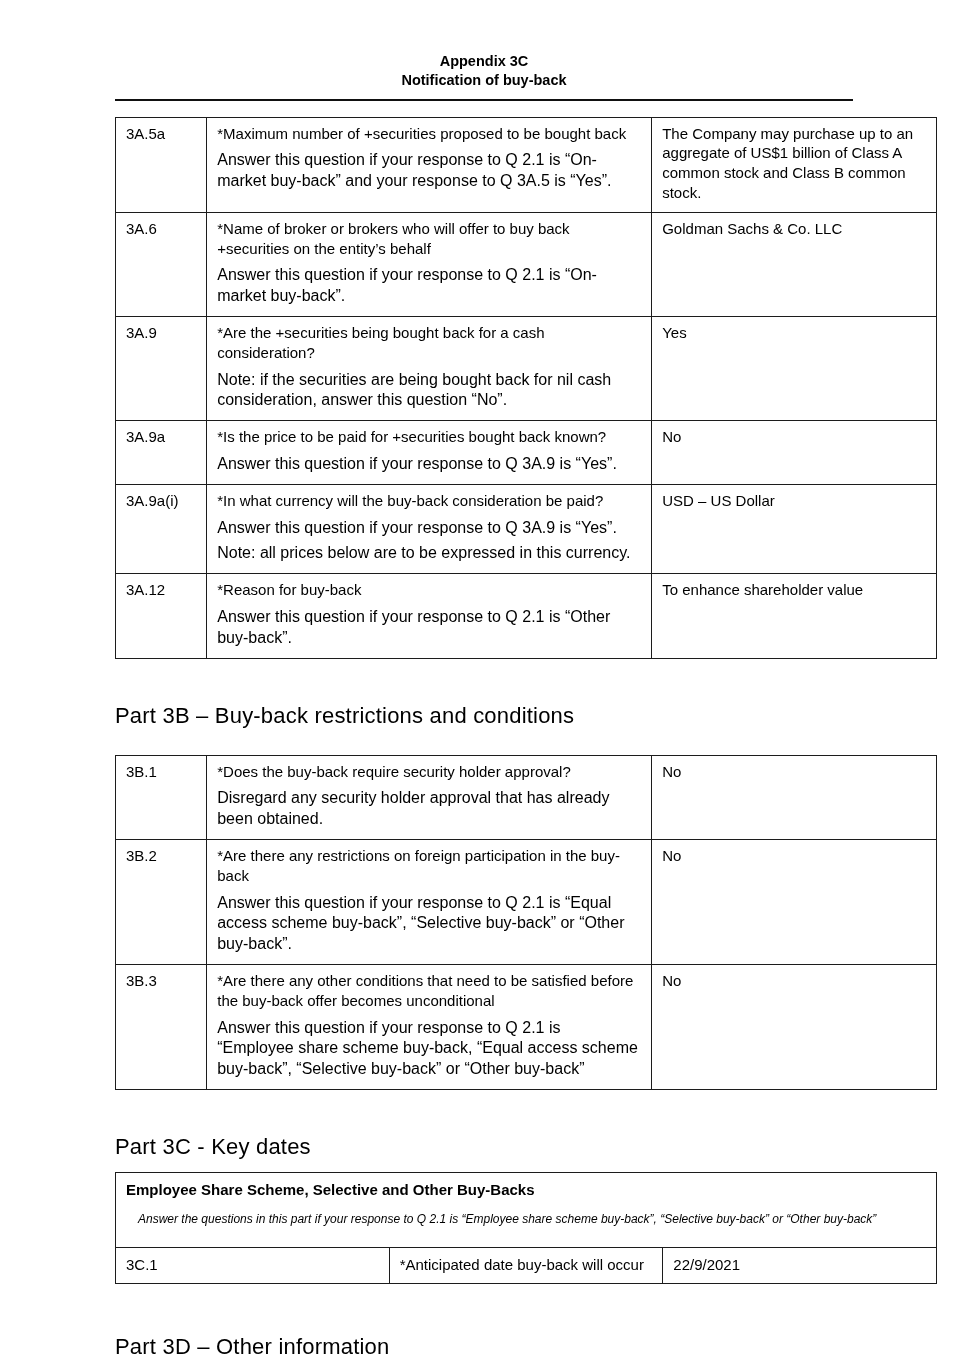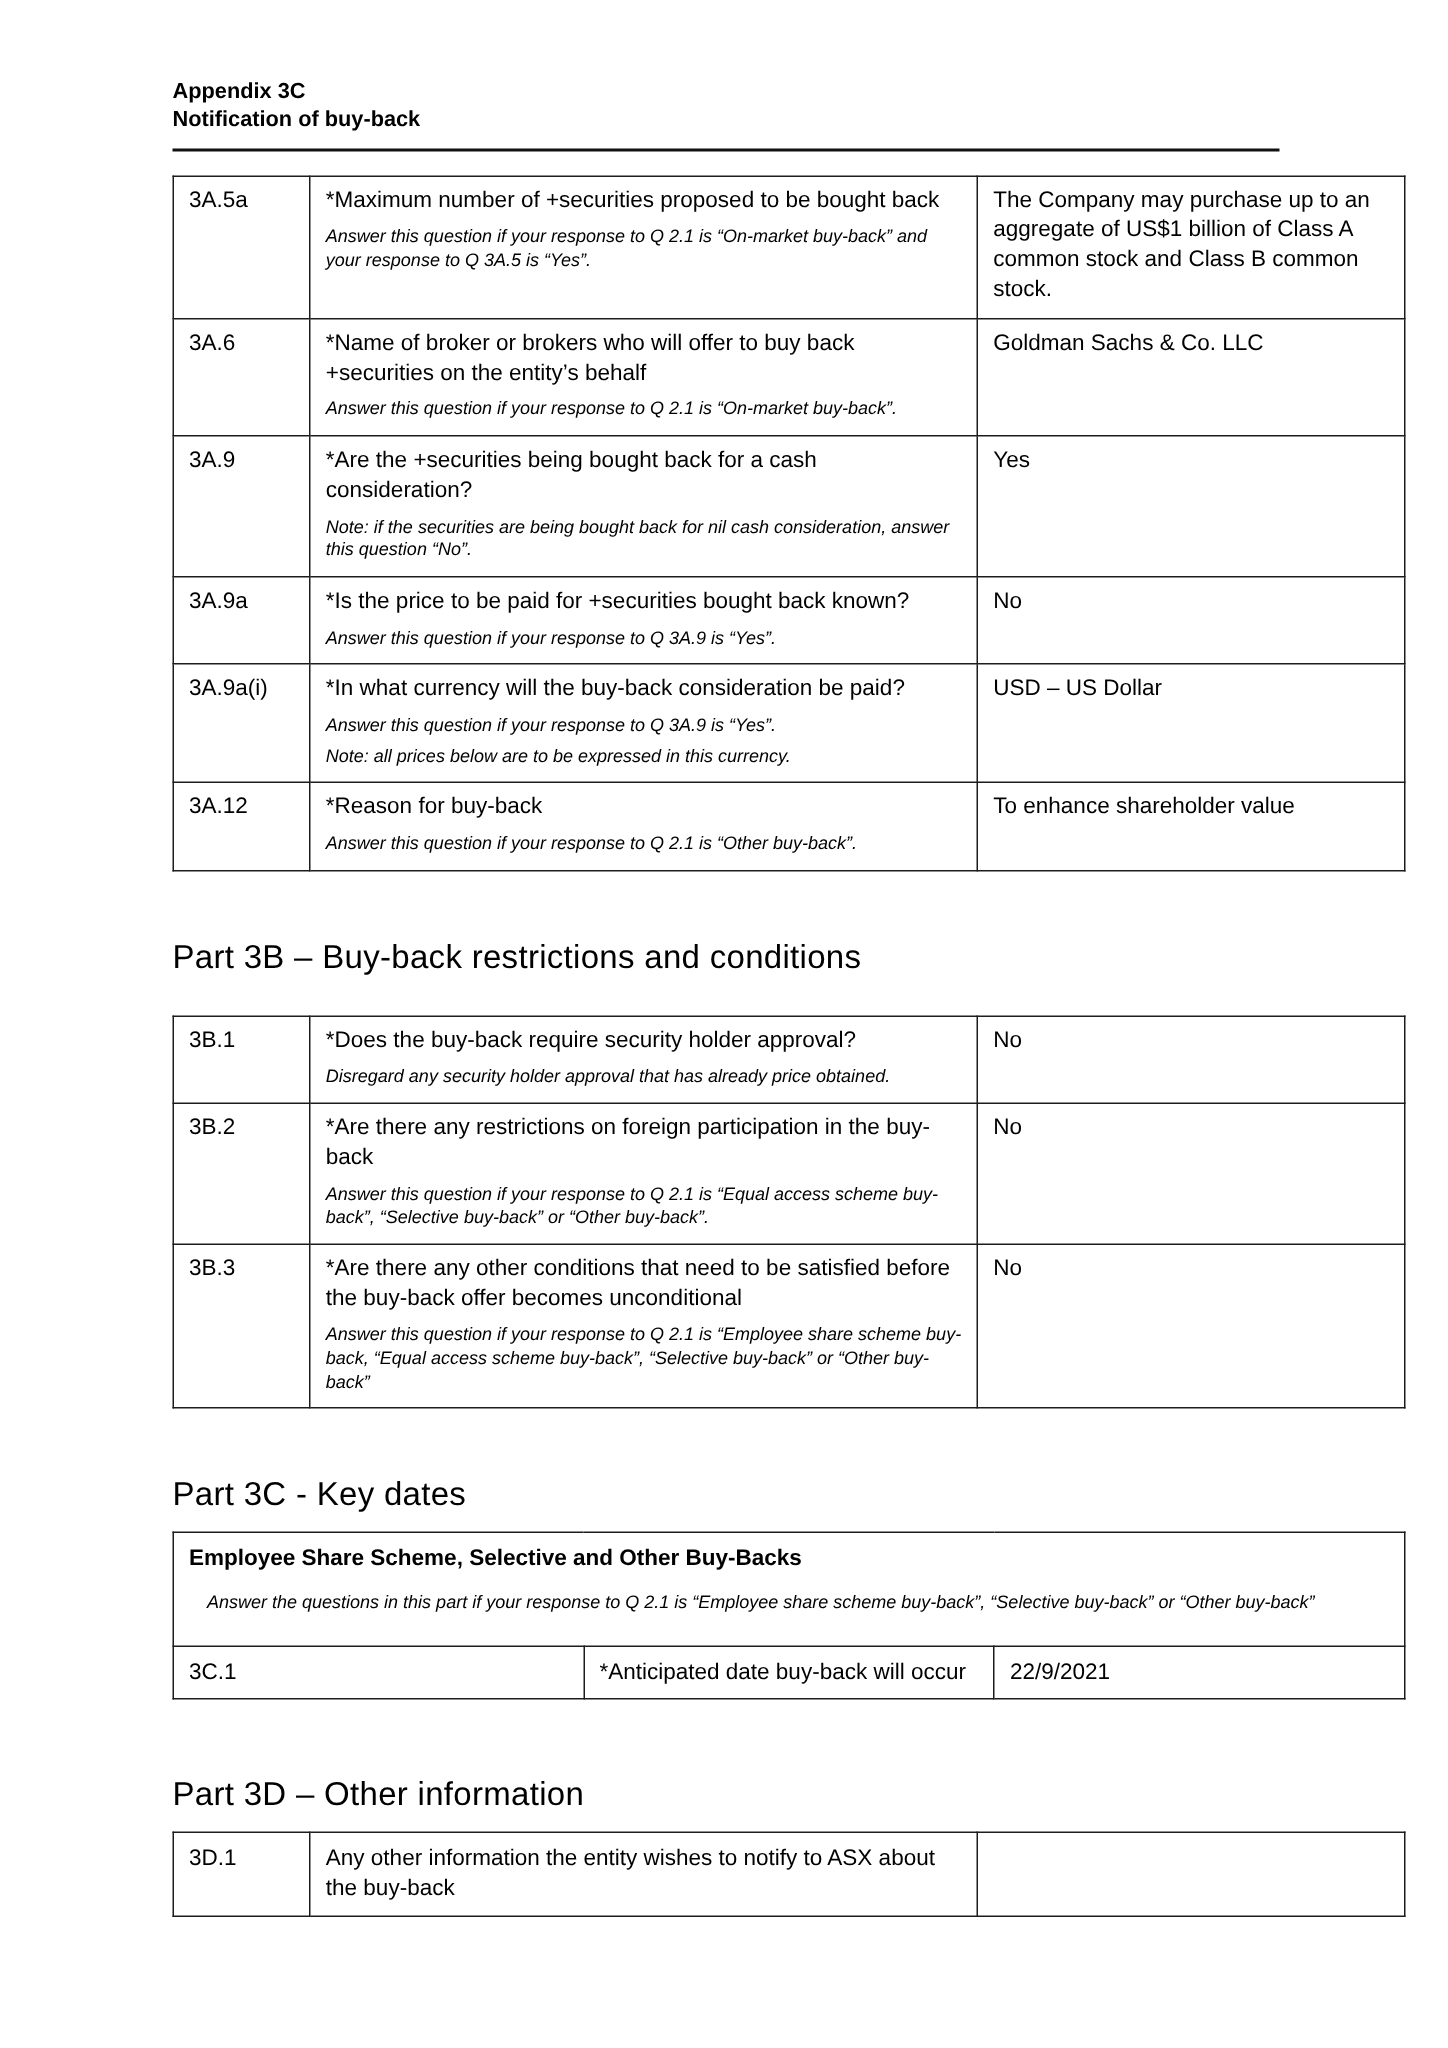"Appendix 3C" .doc-header { text-align: left -> center }
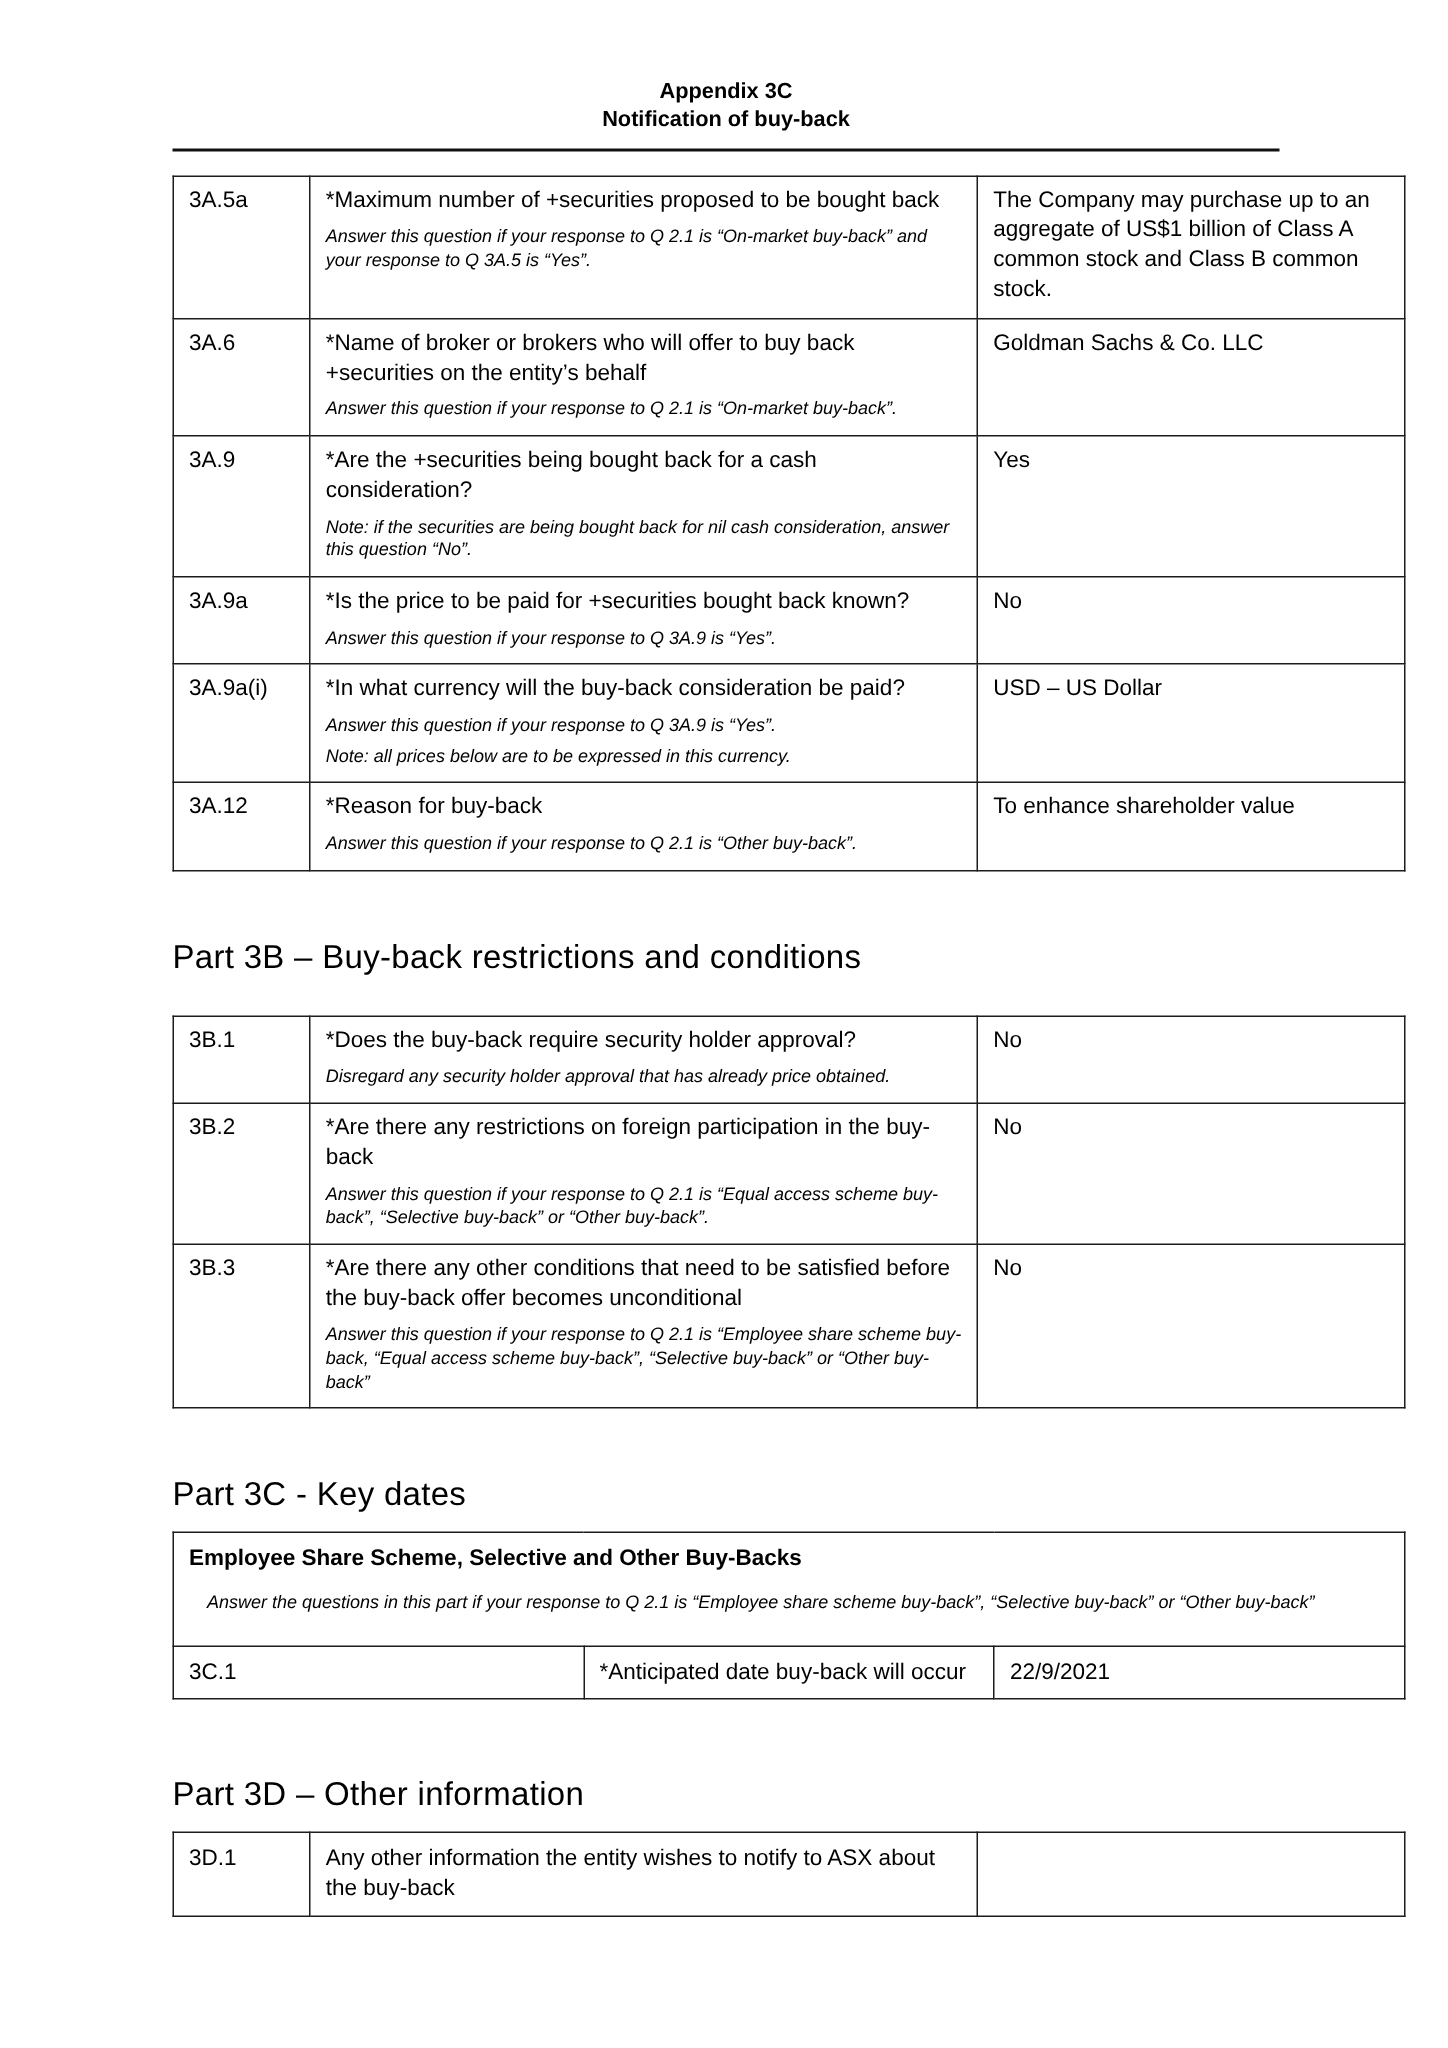"Answer this question if your" p.q-note { font-size: 12px -> 16px; font-style: italic -> none }
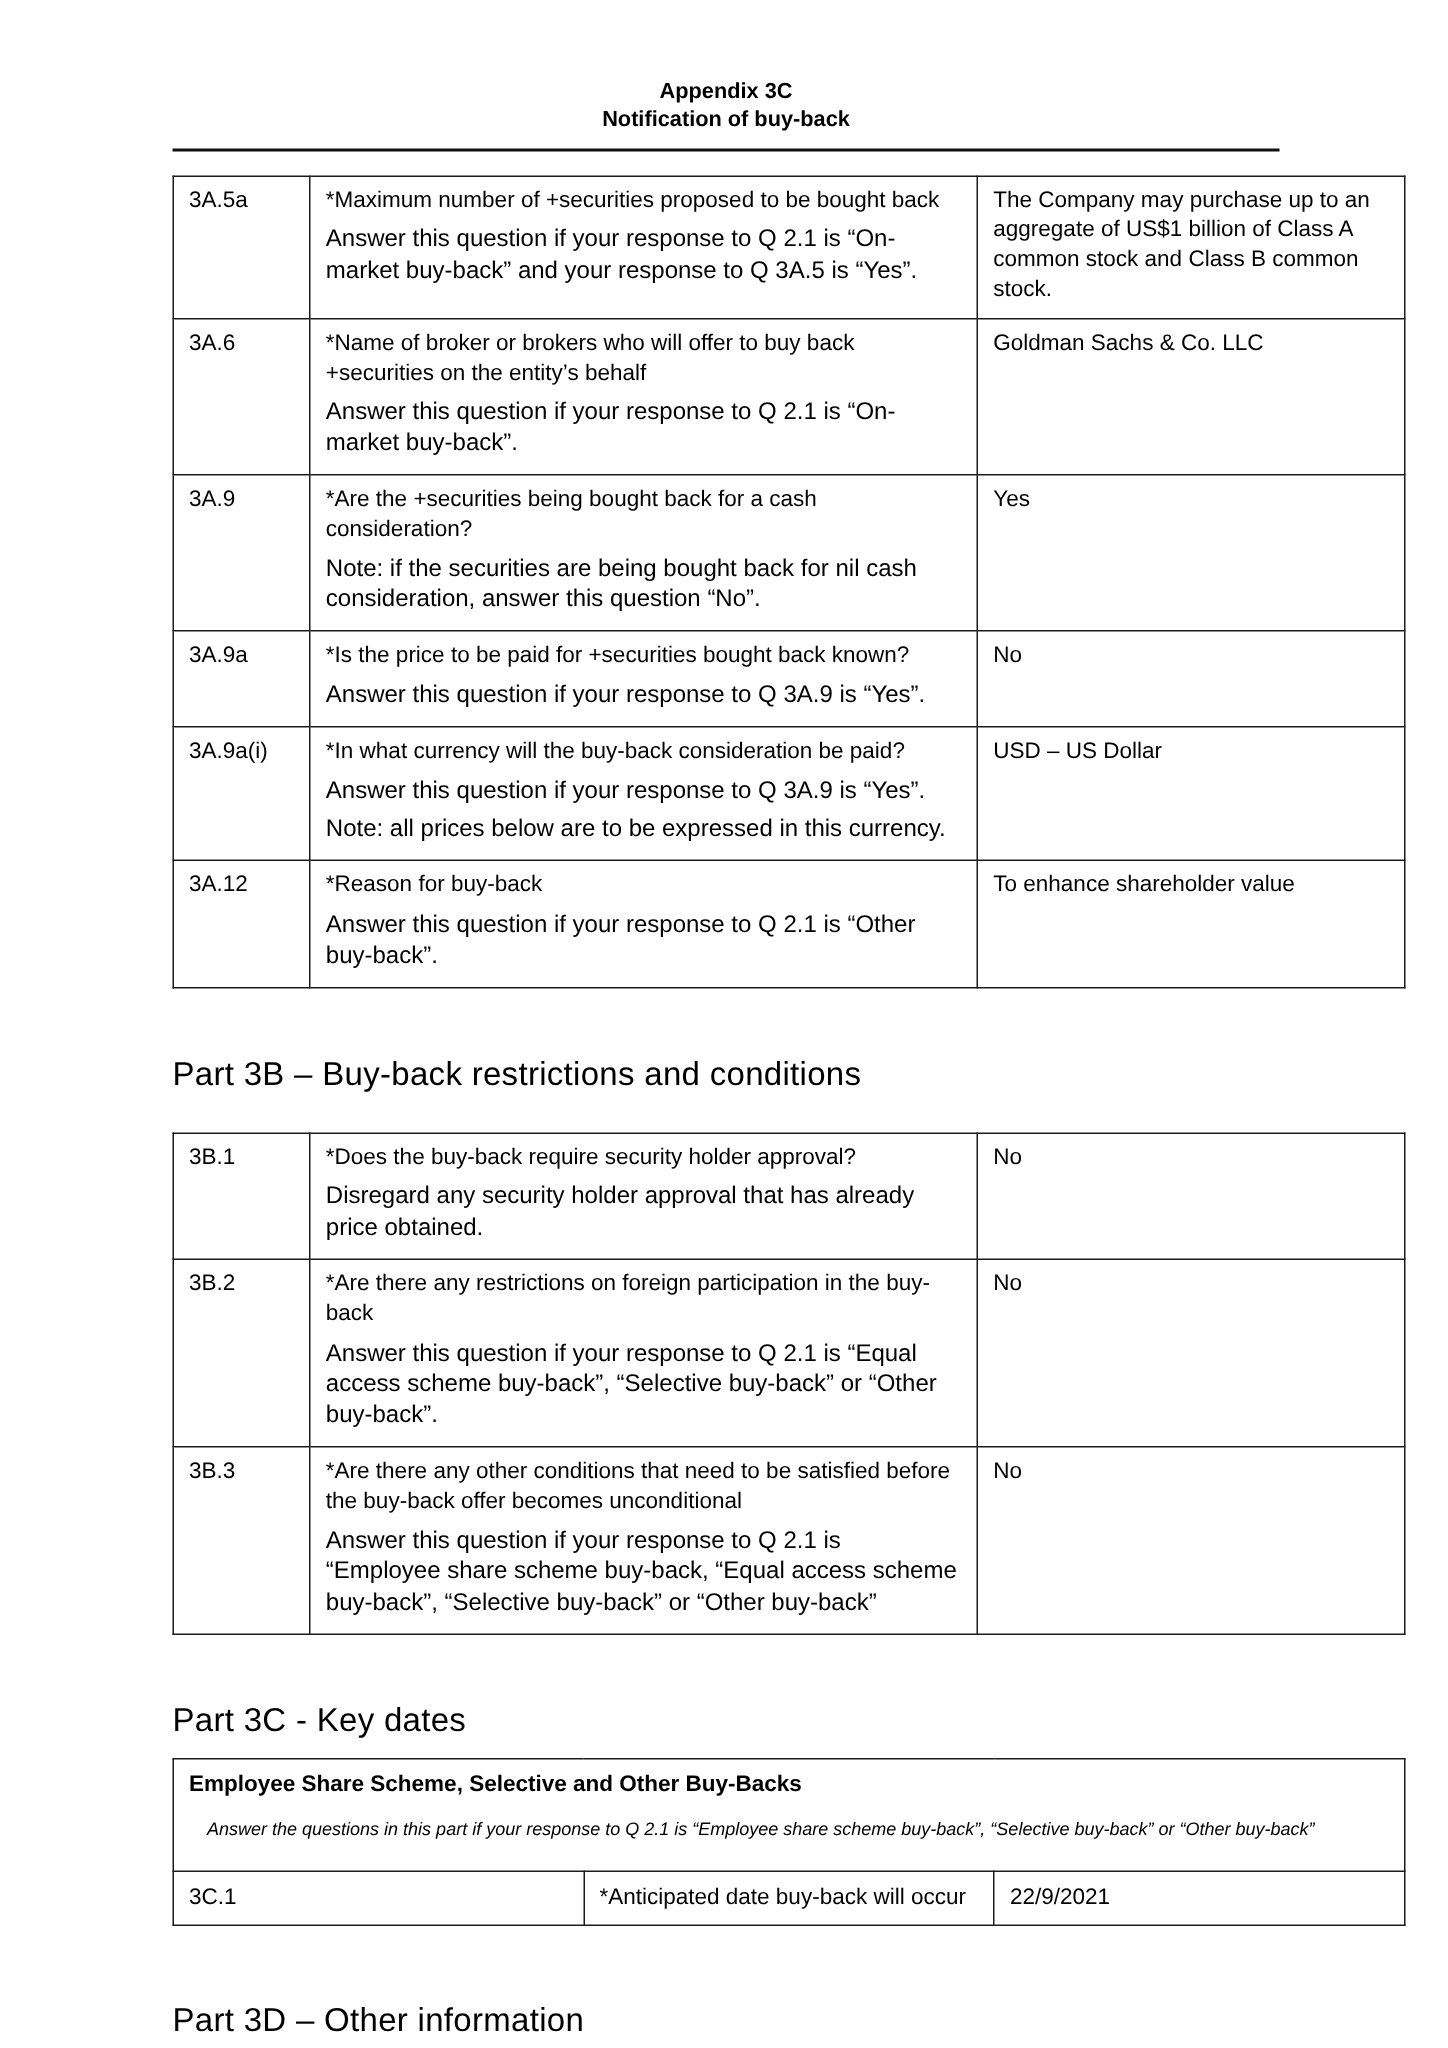"Disregard any security holder approval" p.q-note { text: price -> been }
